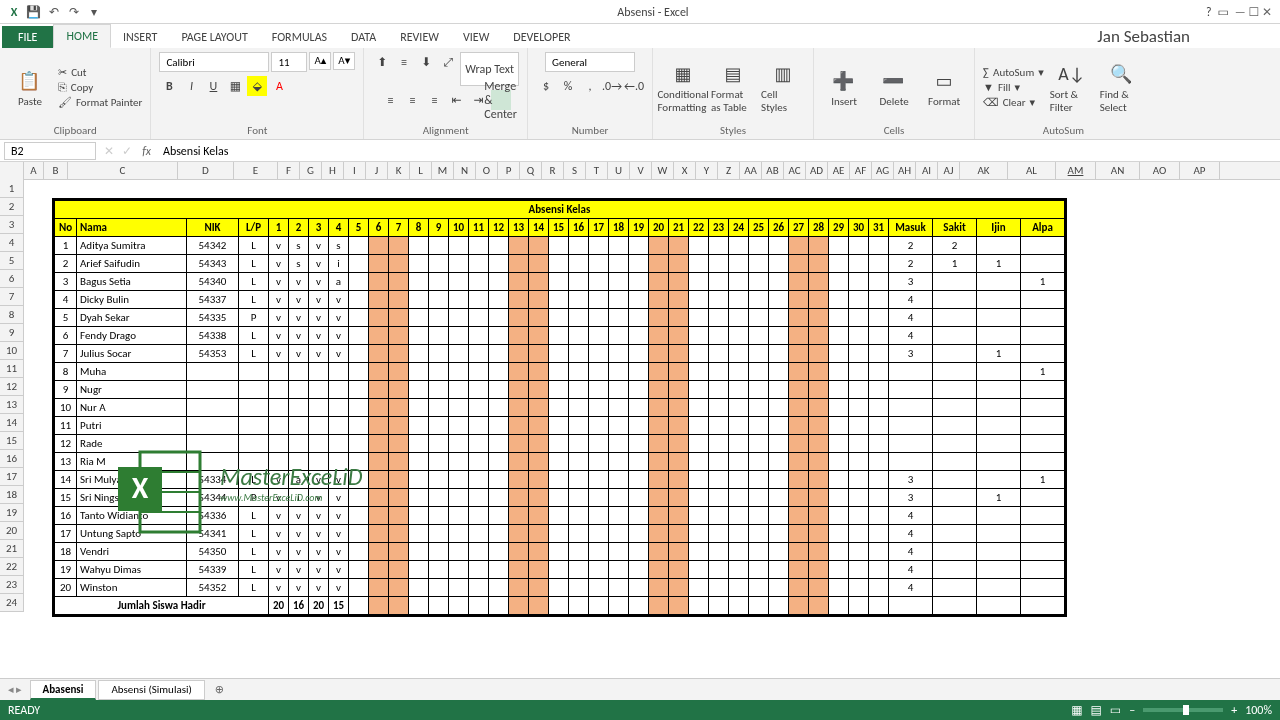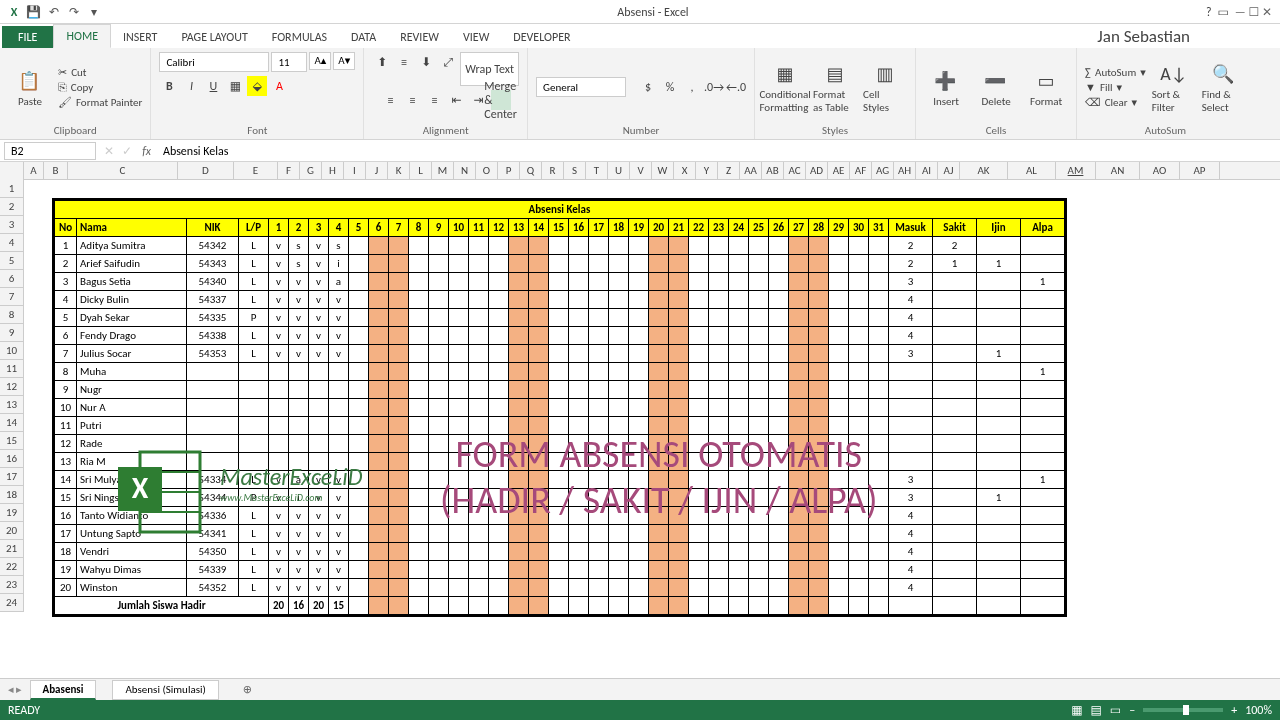"General" div.body { flex-direction: row -> column; gap: 12px -> 4px }
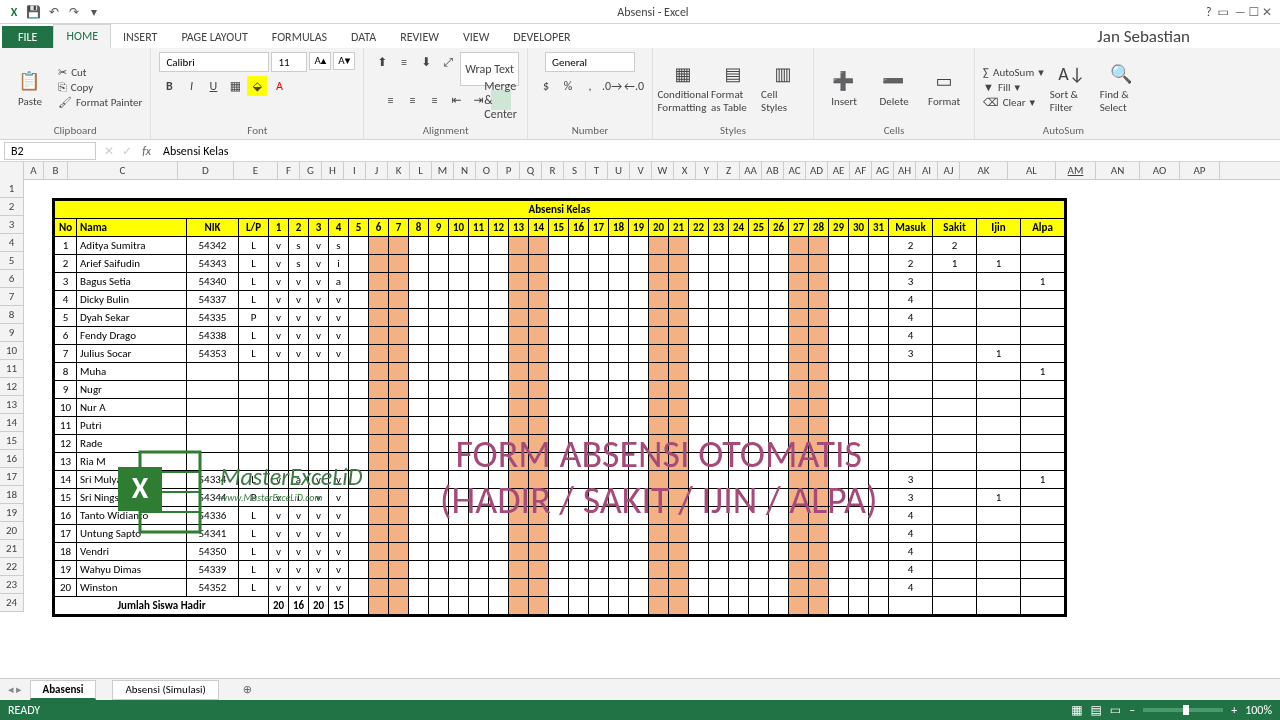"FORM ABSENSI OTOMATIS" div.big { html: <div> <div>FORM ABSENSI OTOMATIS</div> <div>(HADIR / SAKIT / IJIN / ALPA)</div> </div> -> none }
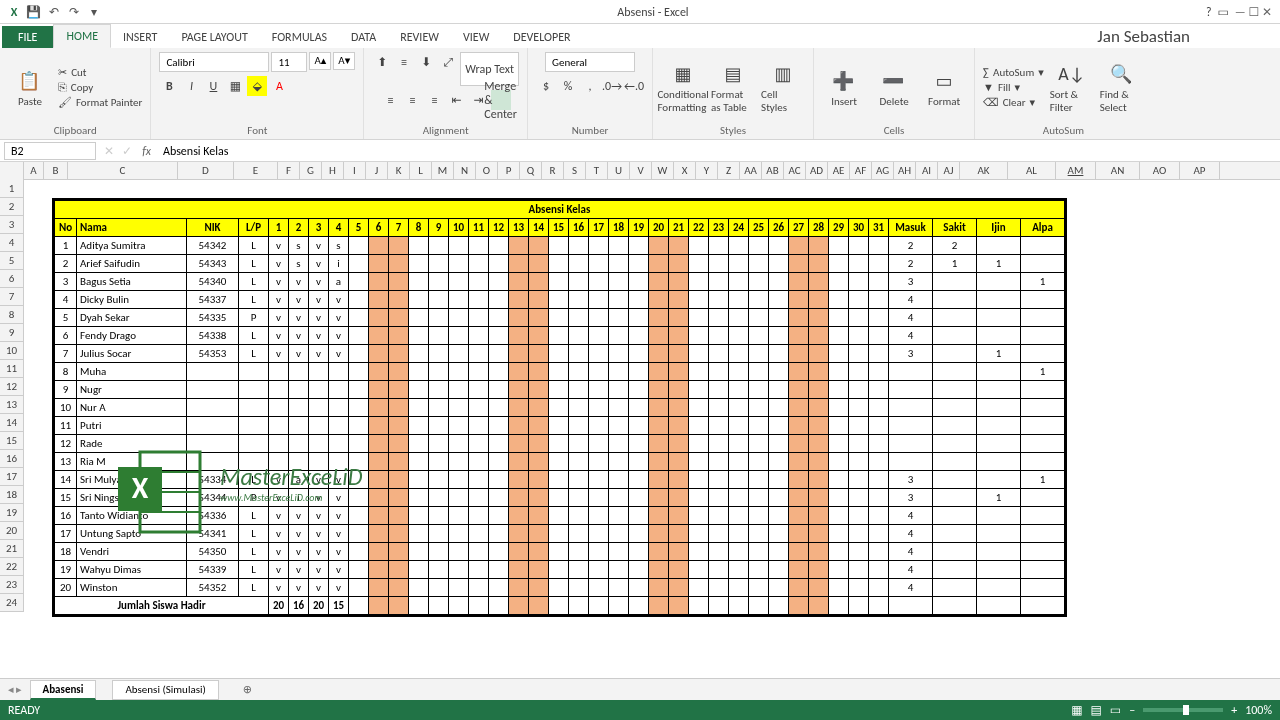"Abasensi" .sheettabs .stab { margin-right: 16px -> 2px }
